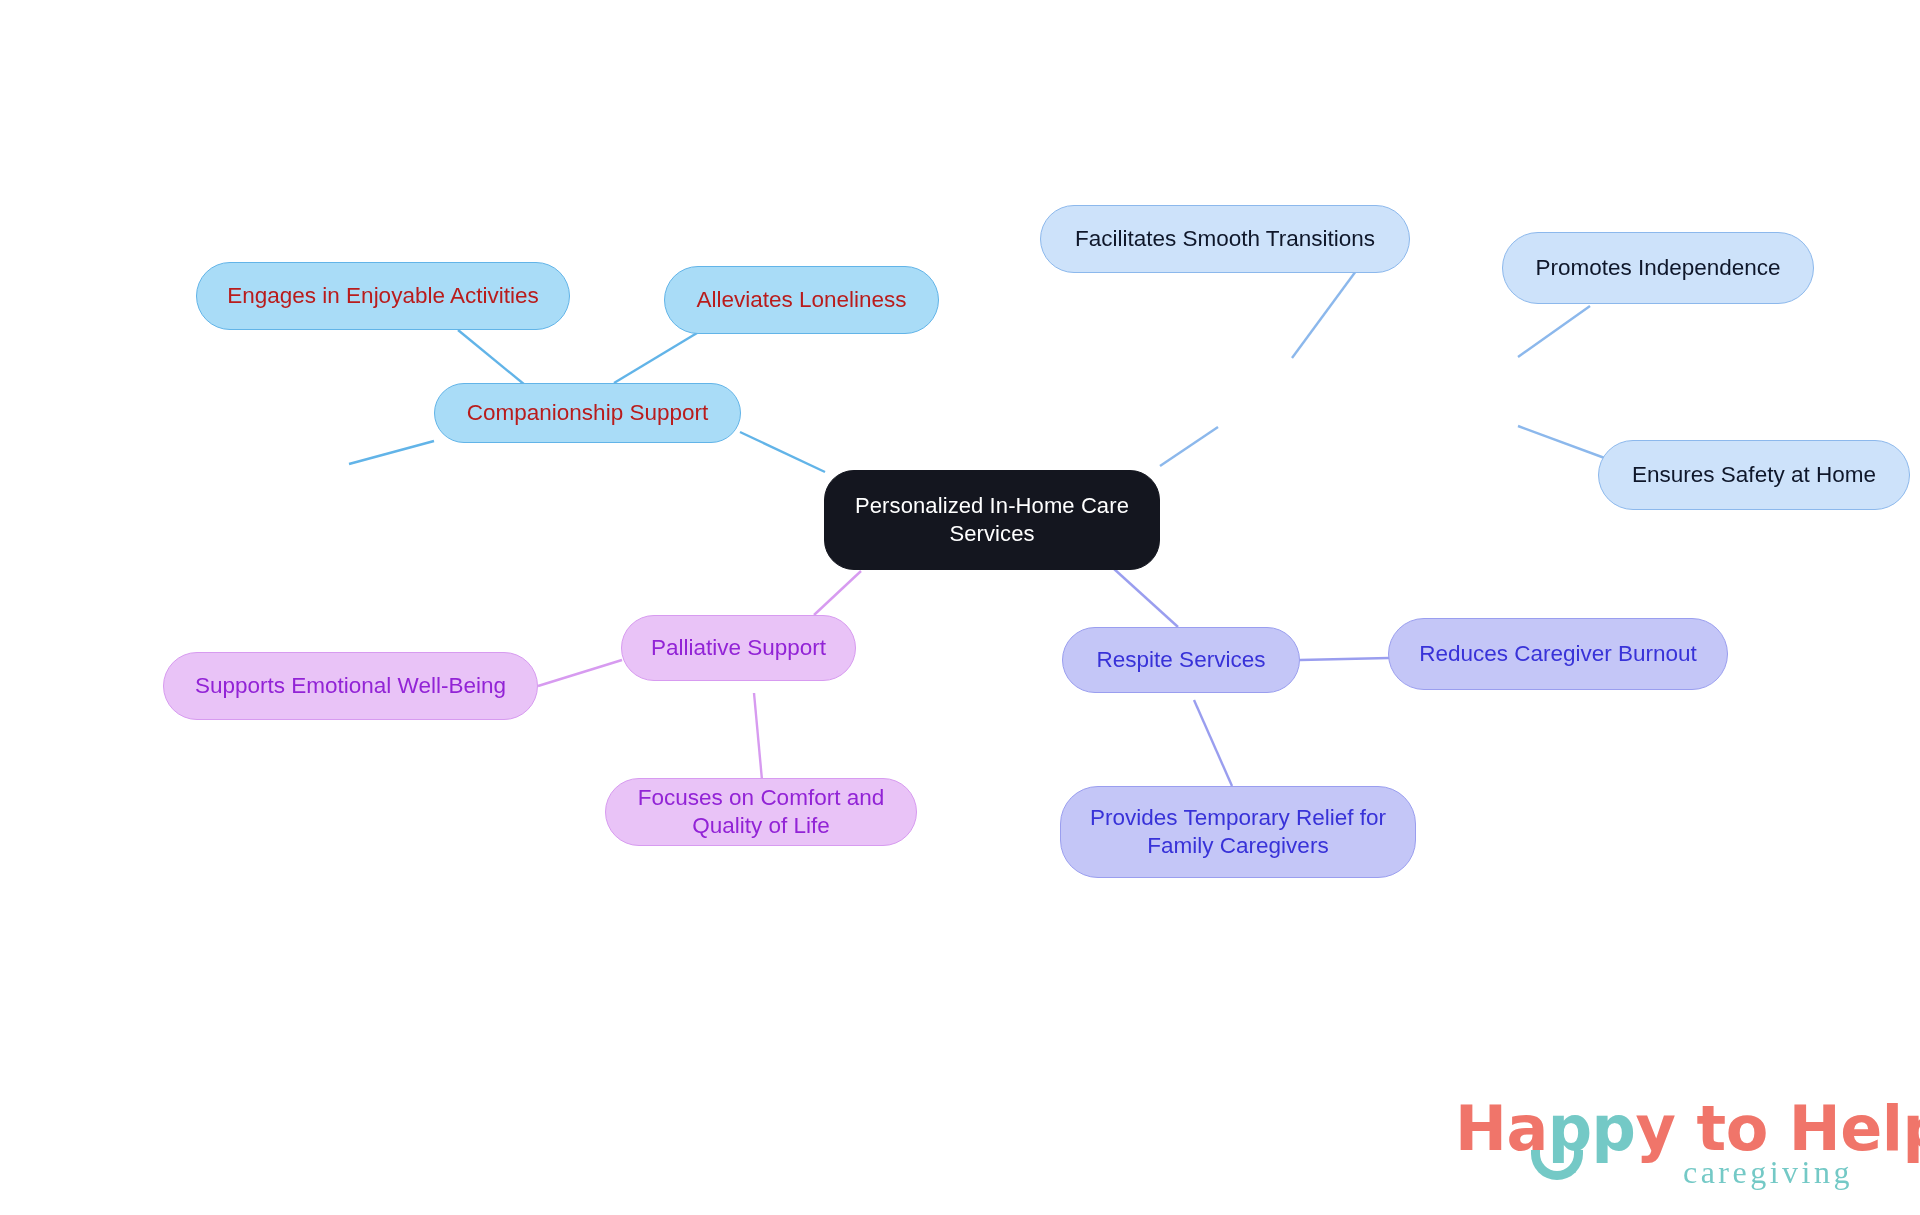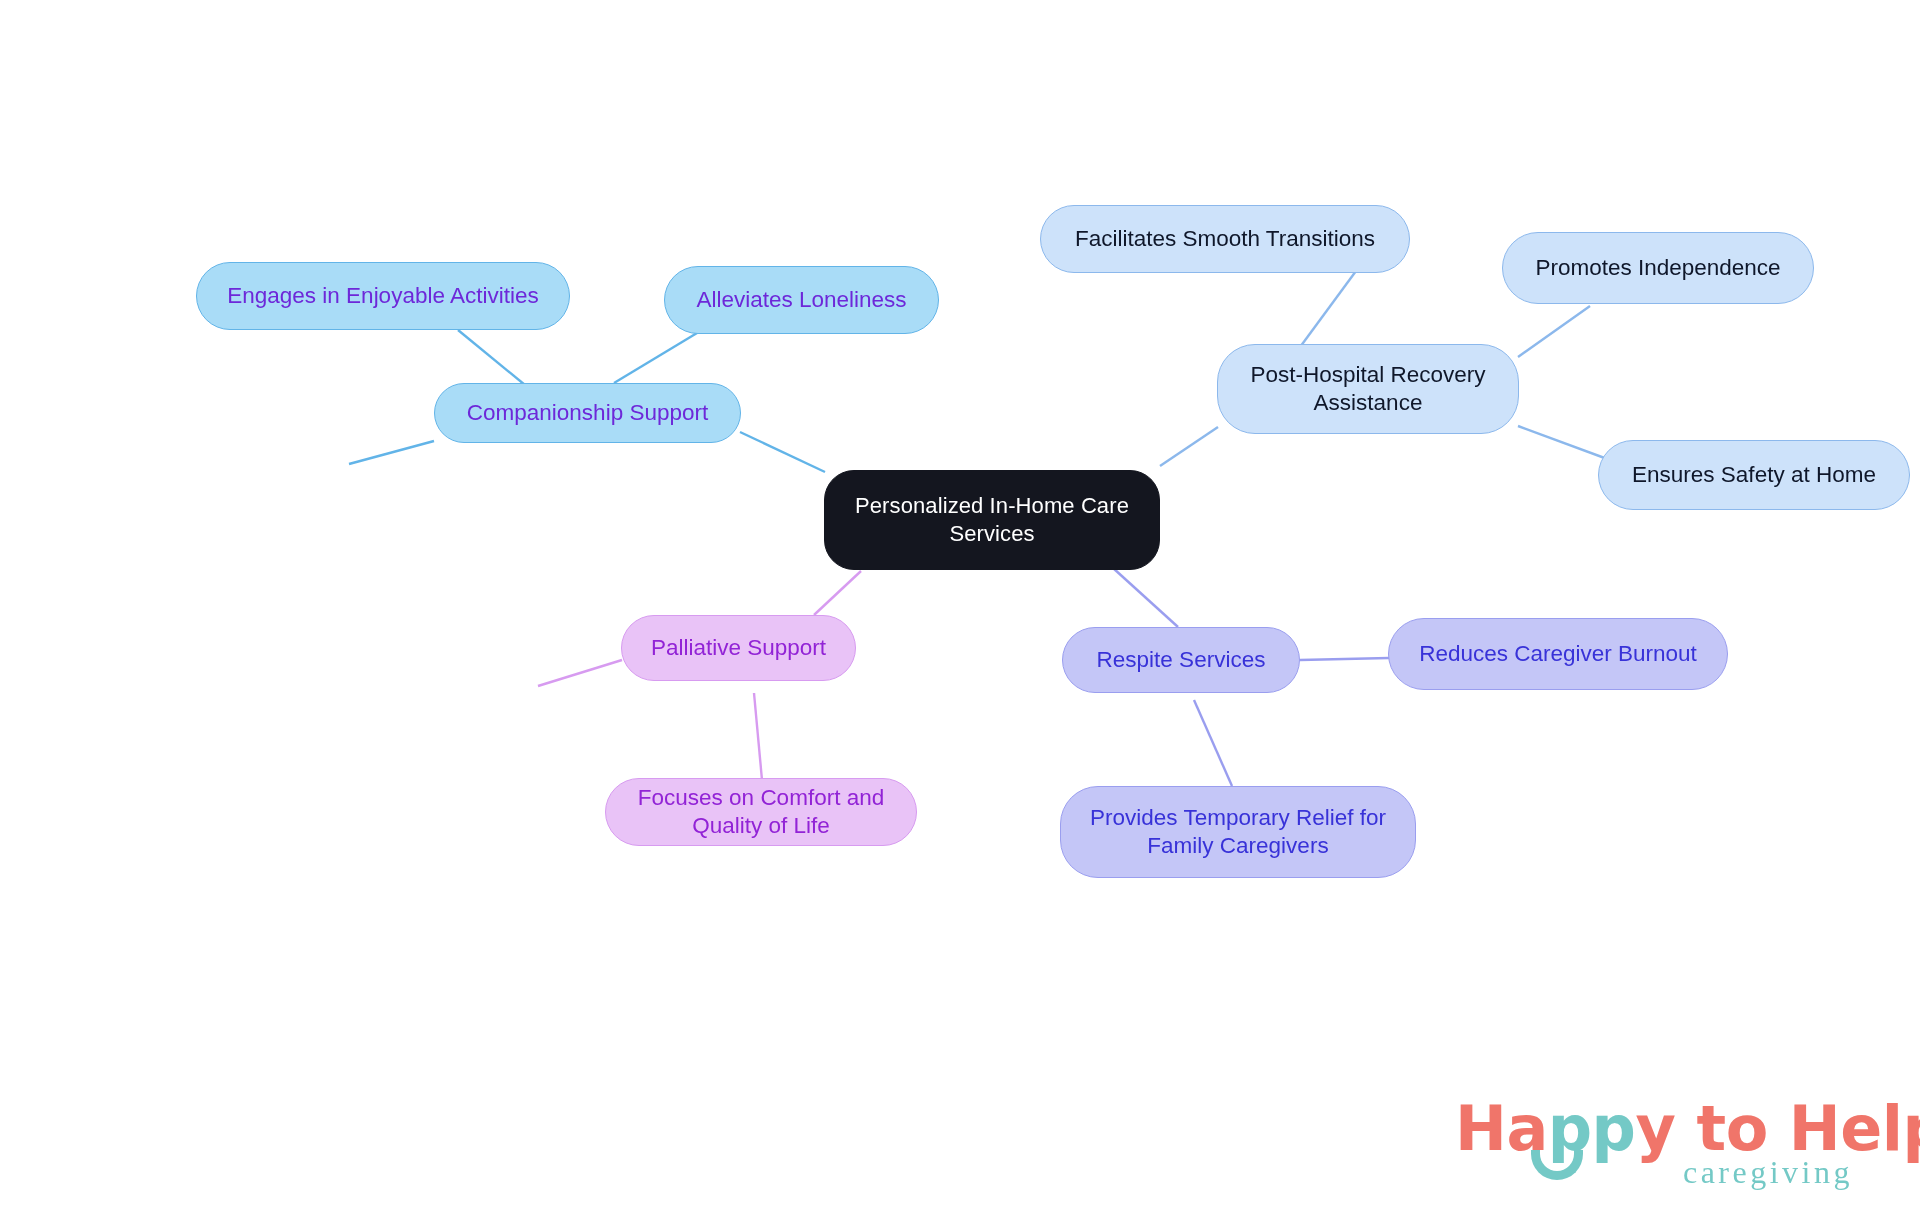"Engages in Enjoyable Activities" .node.blue-mid { color: #6d28d9 -> #b91c1c }
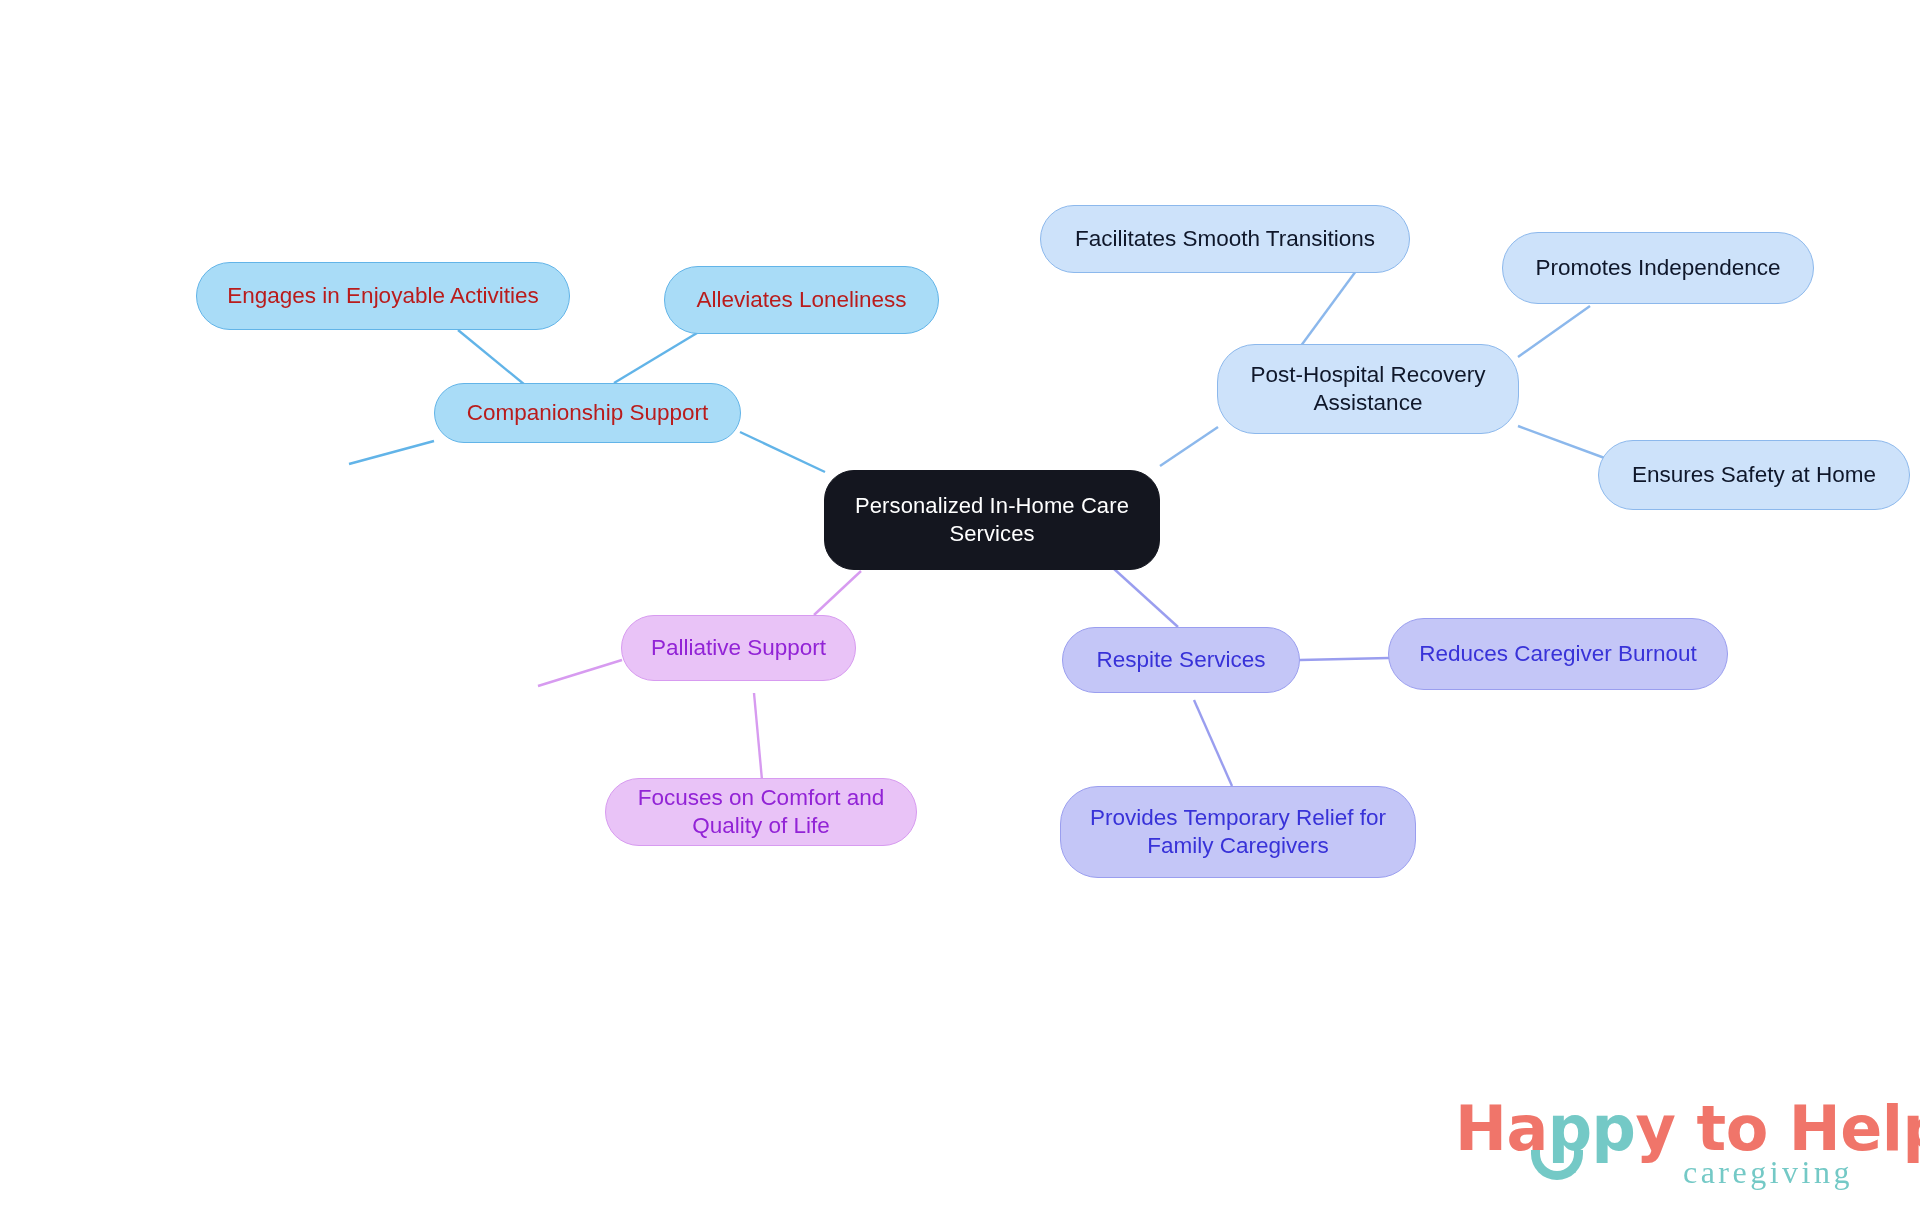"Post-Hospital Recovery" div.node { html: <div>Post-Hospital Recovery Assistance</div> -> none }
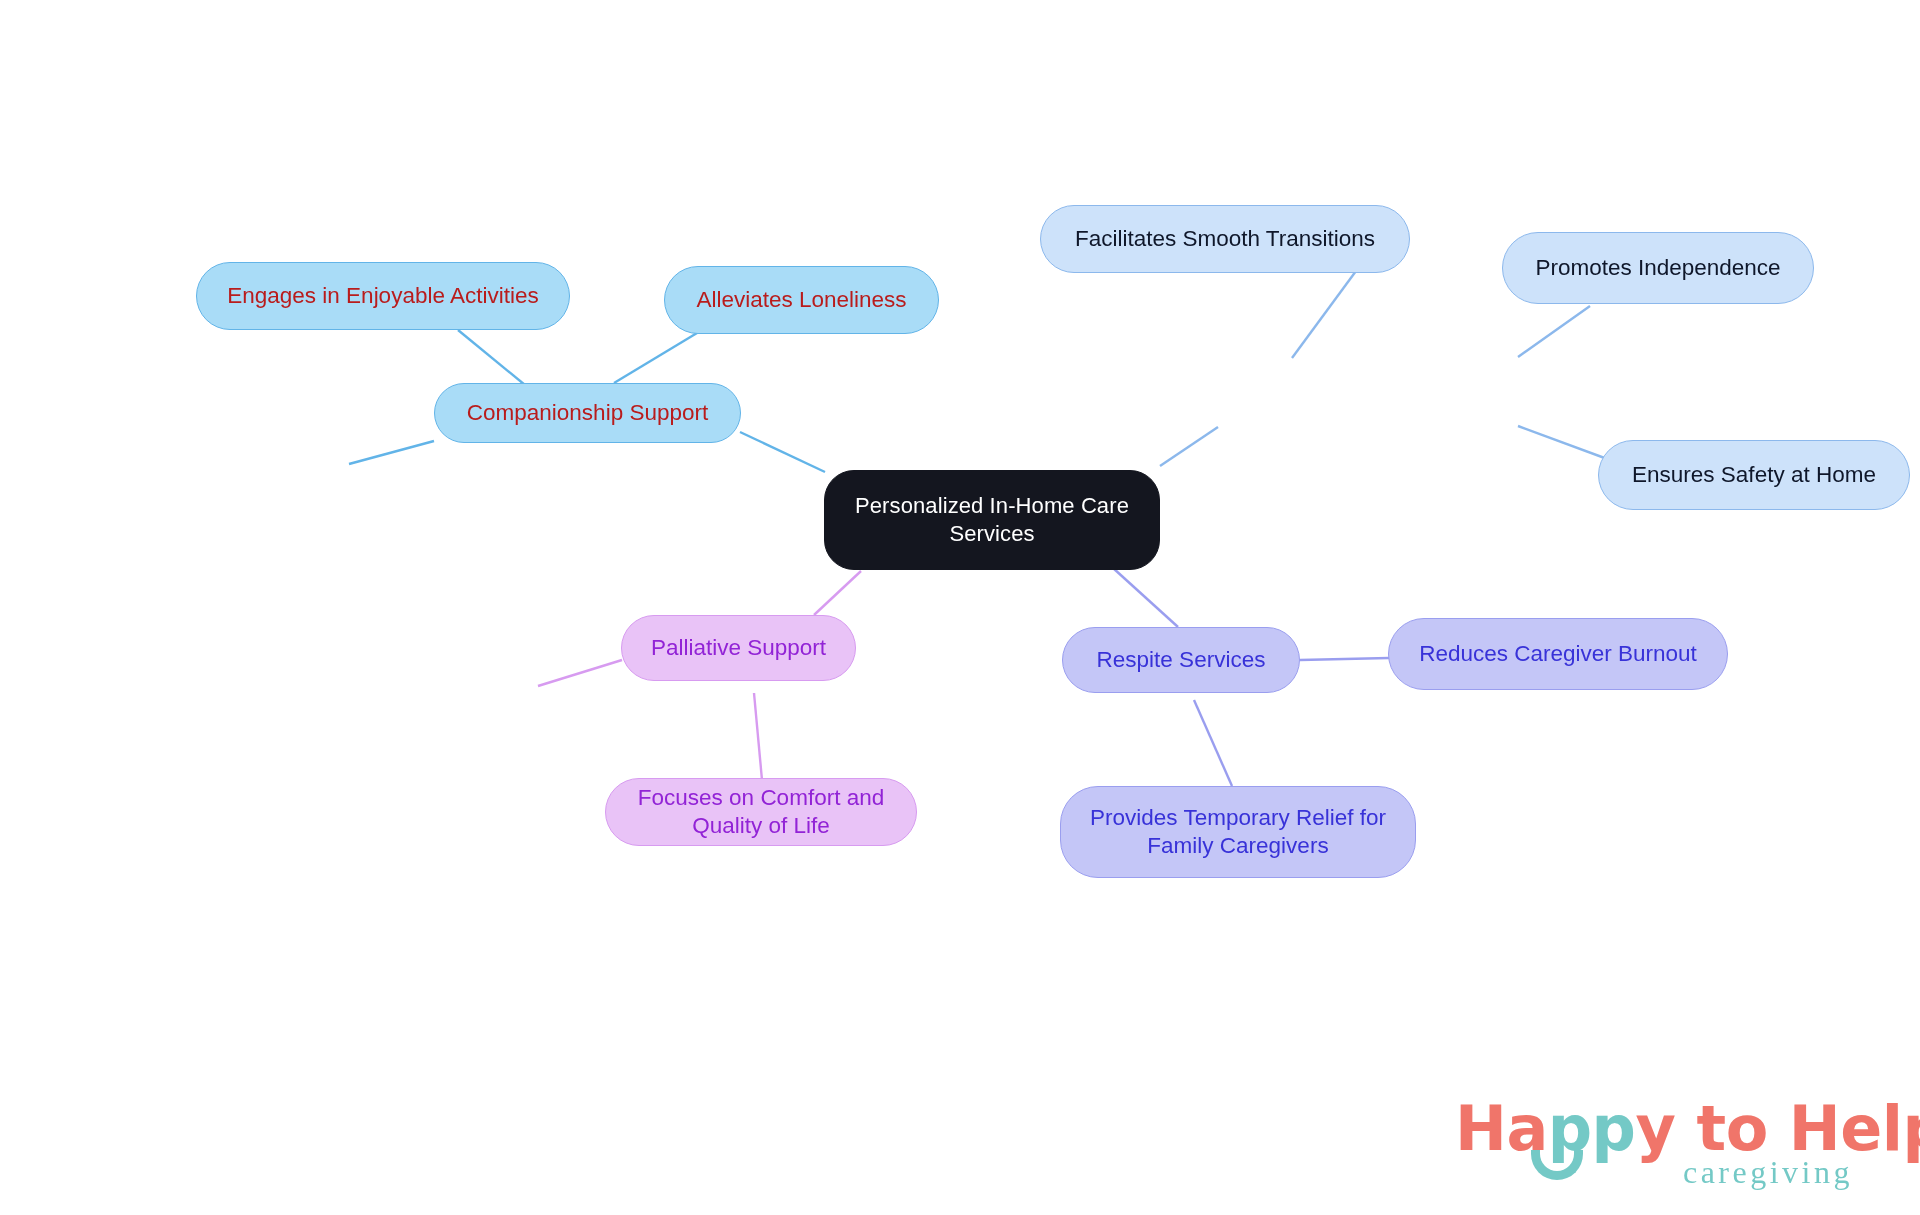"Supports Emotional Well-Being" div.node { html: none -> <div>Supports Emotional Well-Being</div> }
